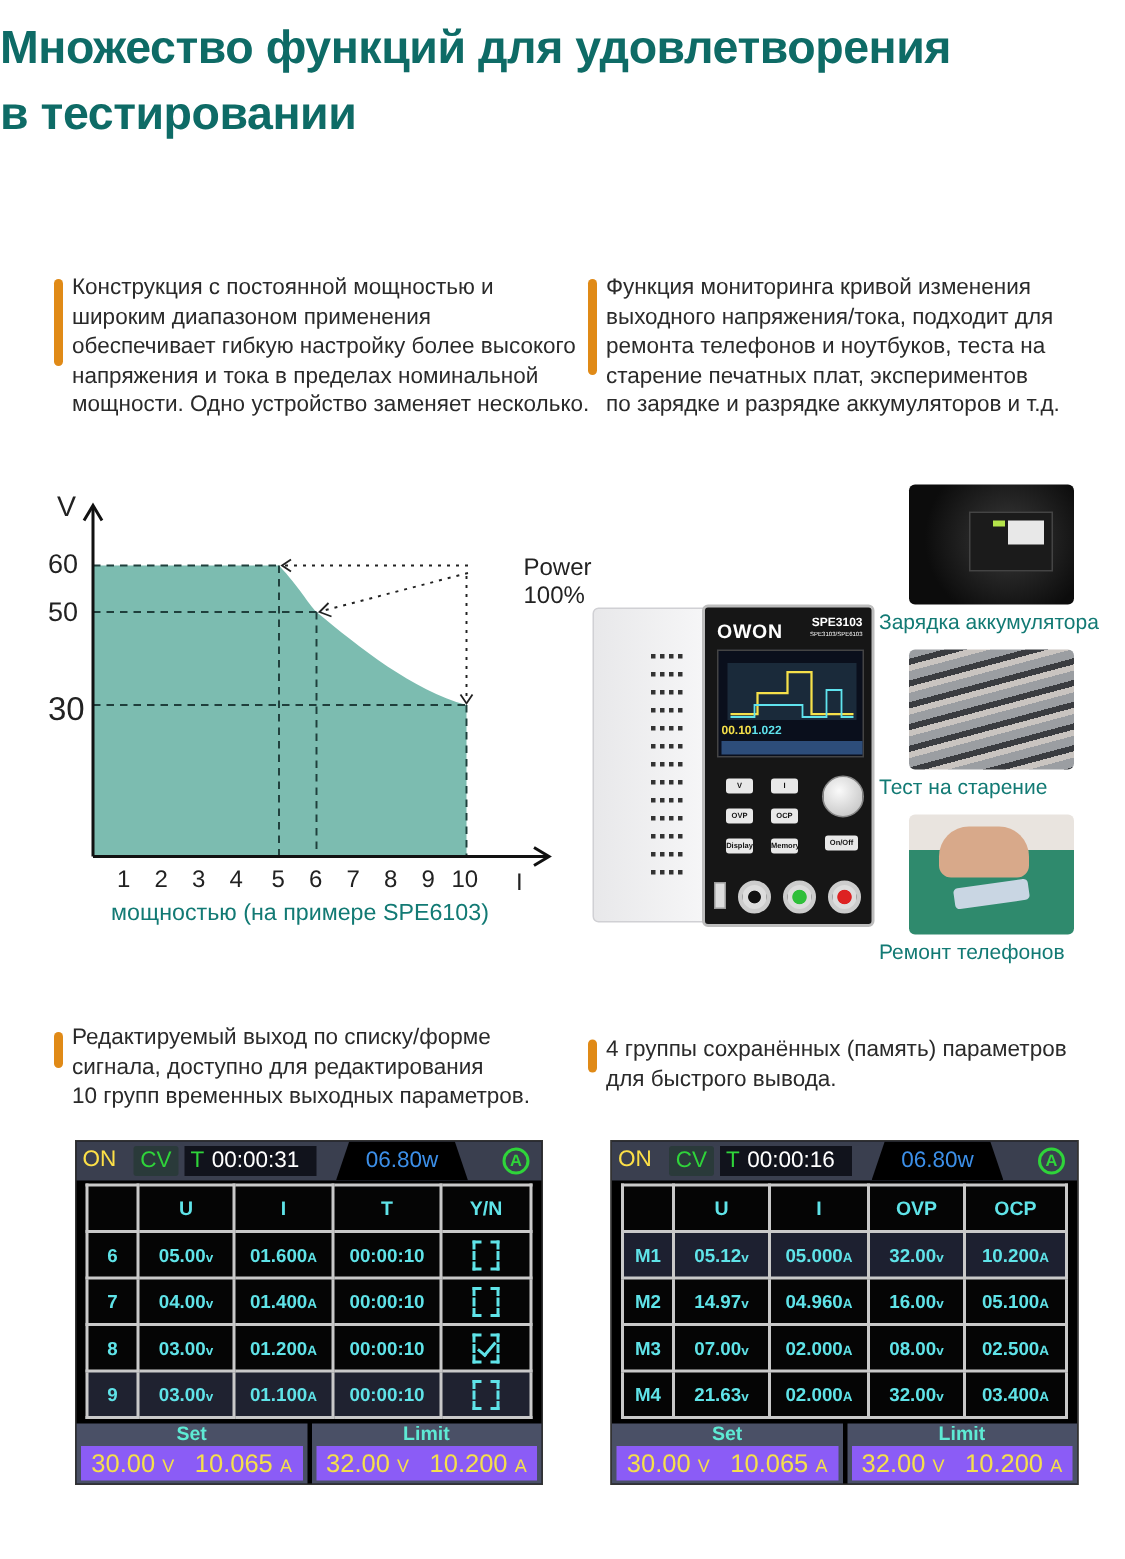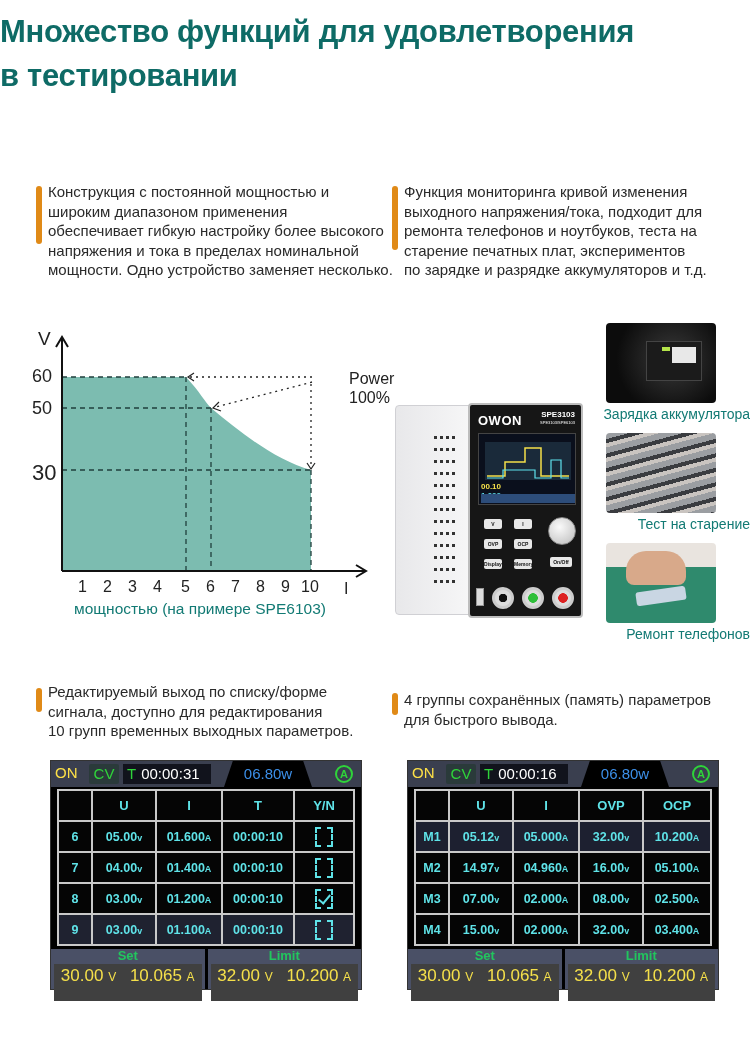"Зарядка аккумулятора" .app-label { text-align: right -> left }
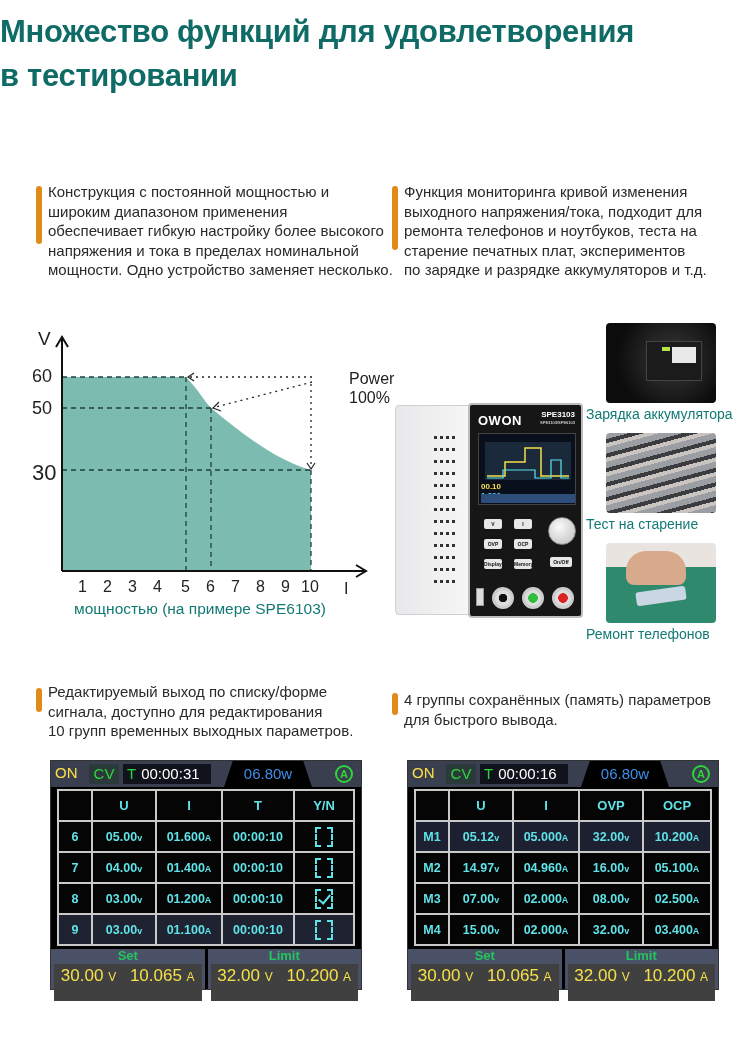"00.10" .dev-screen .r1 { flex-direction: column -> none }
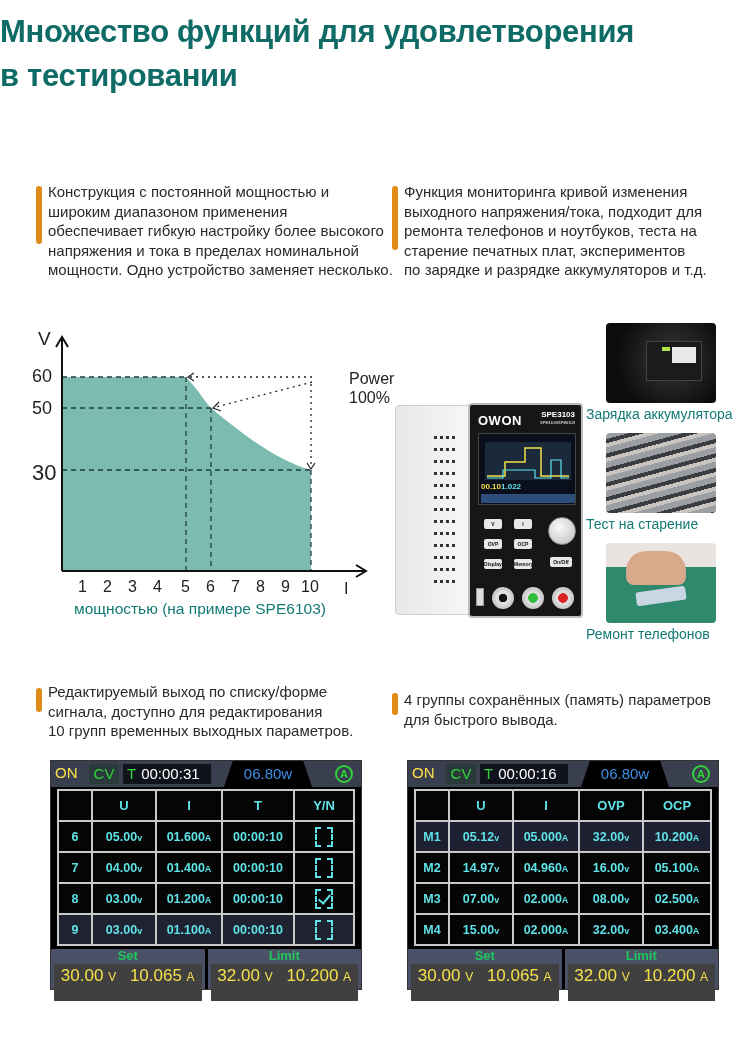"15.00" span { text: 15.00 -> 21.63 }
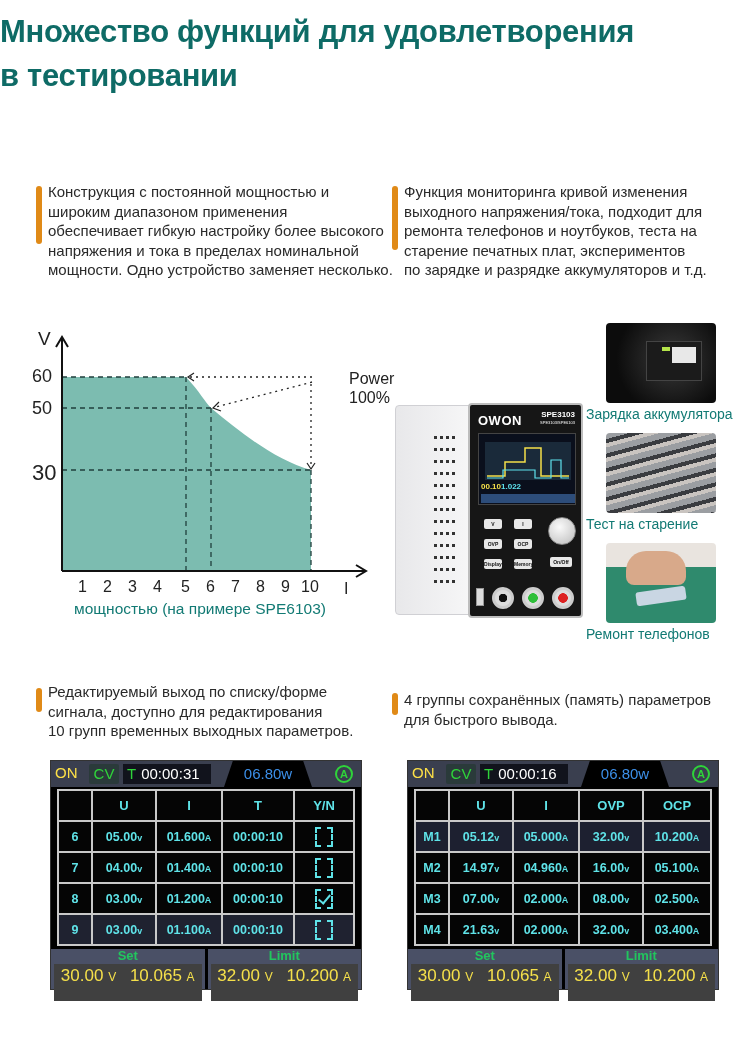"Set" .p-fbox .lbl { color: #22c55e -> #5eead4 }
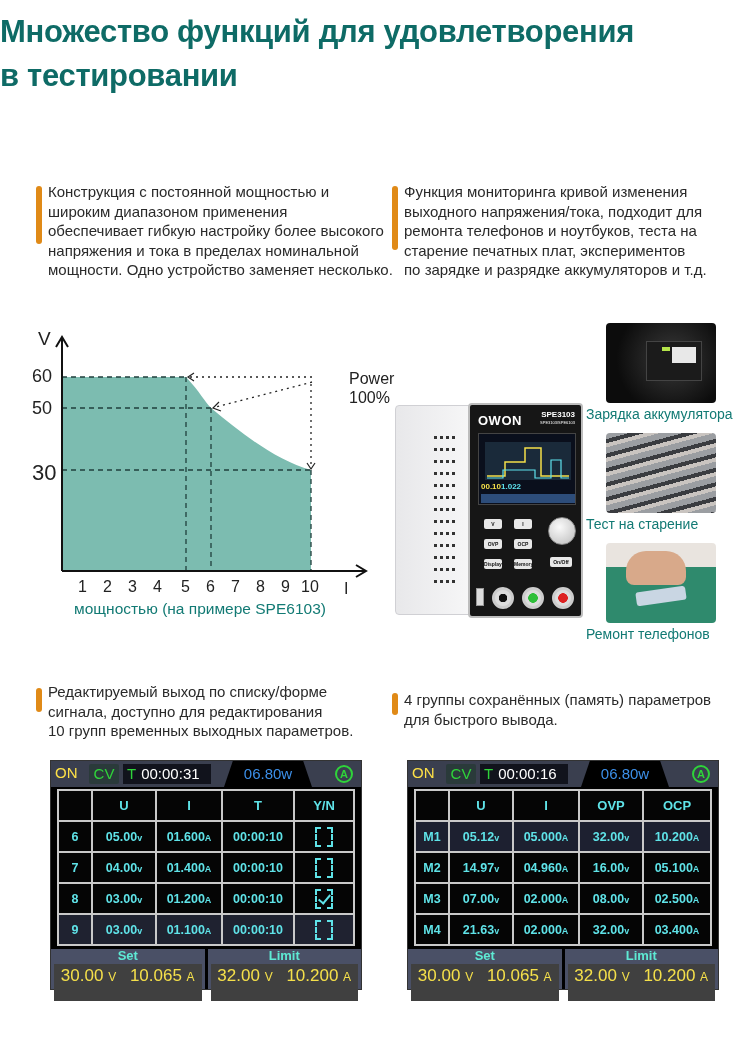"30.00 V" .p-fbox .val { background: #404040 -> #8b5cf6; height: 37px -> 23px }
